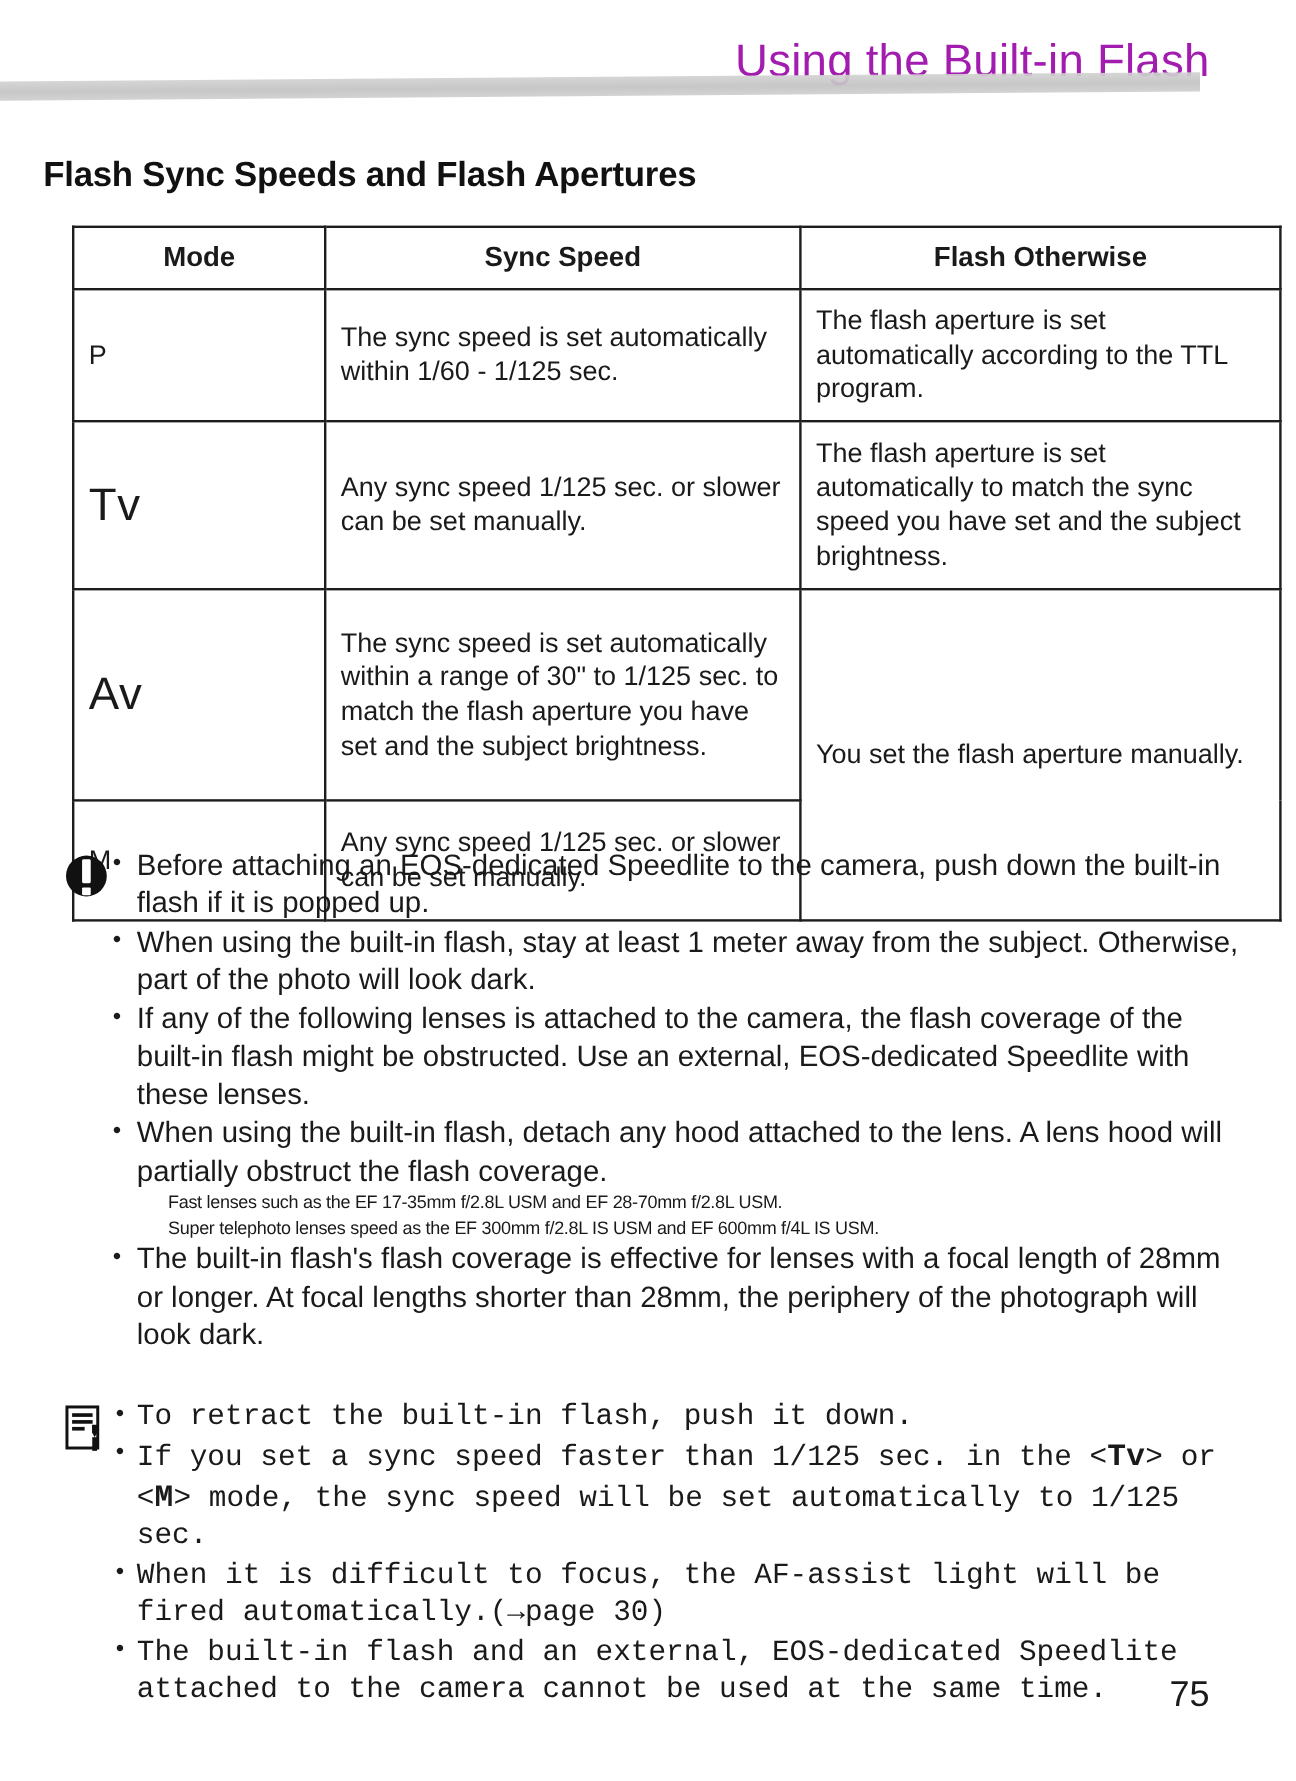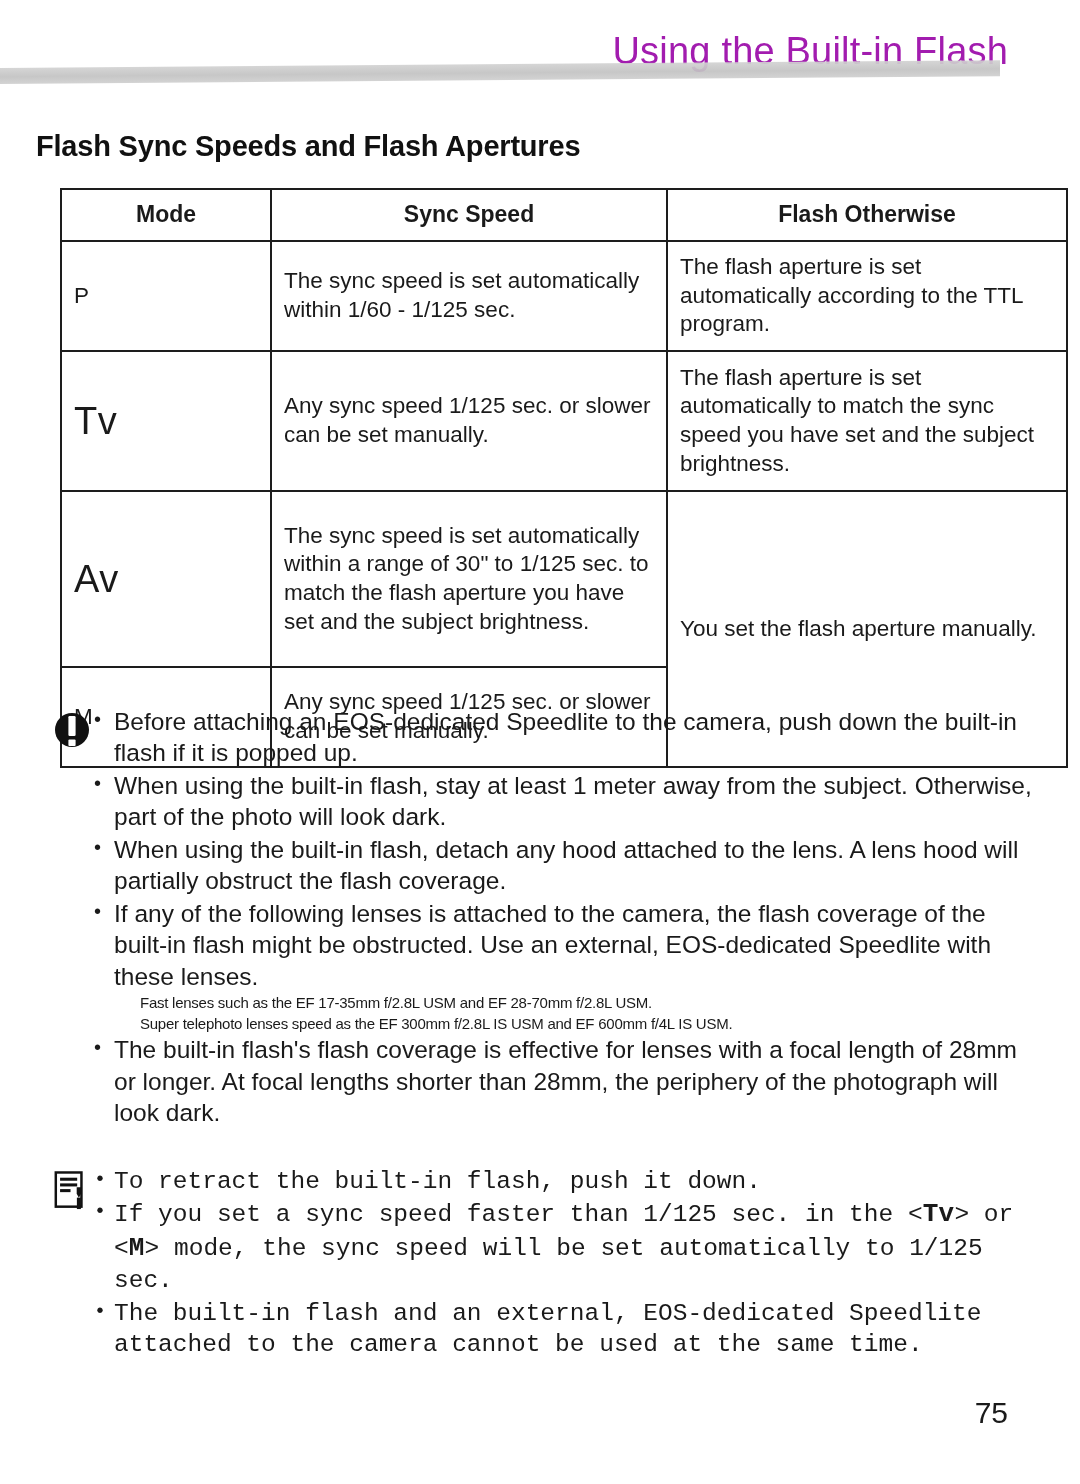"When using the built-in flash, detach" li { order: before "If any of the following" -> after "If any of the following" }
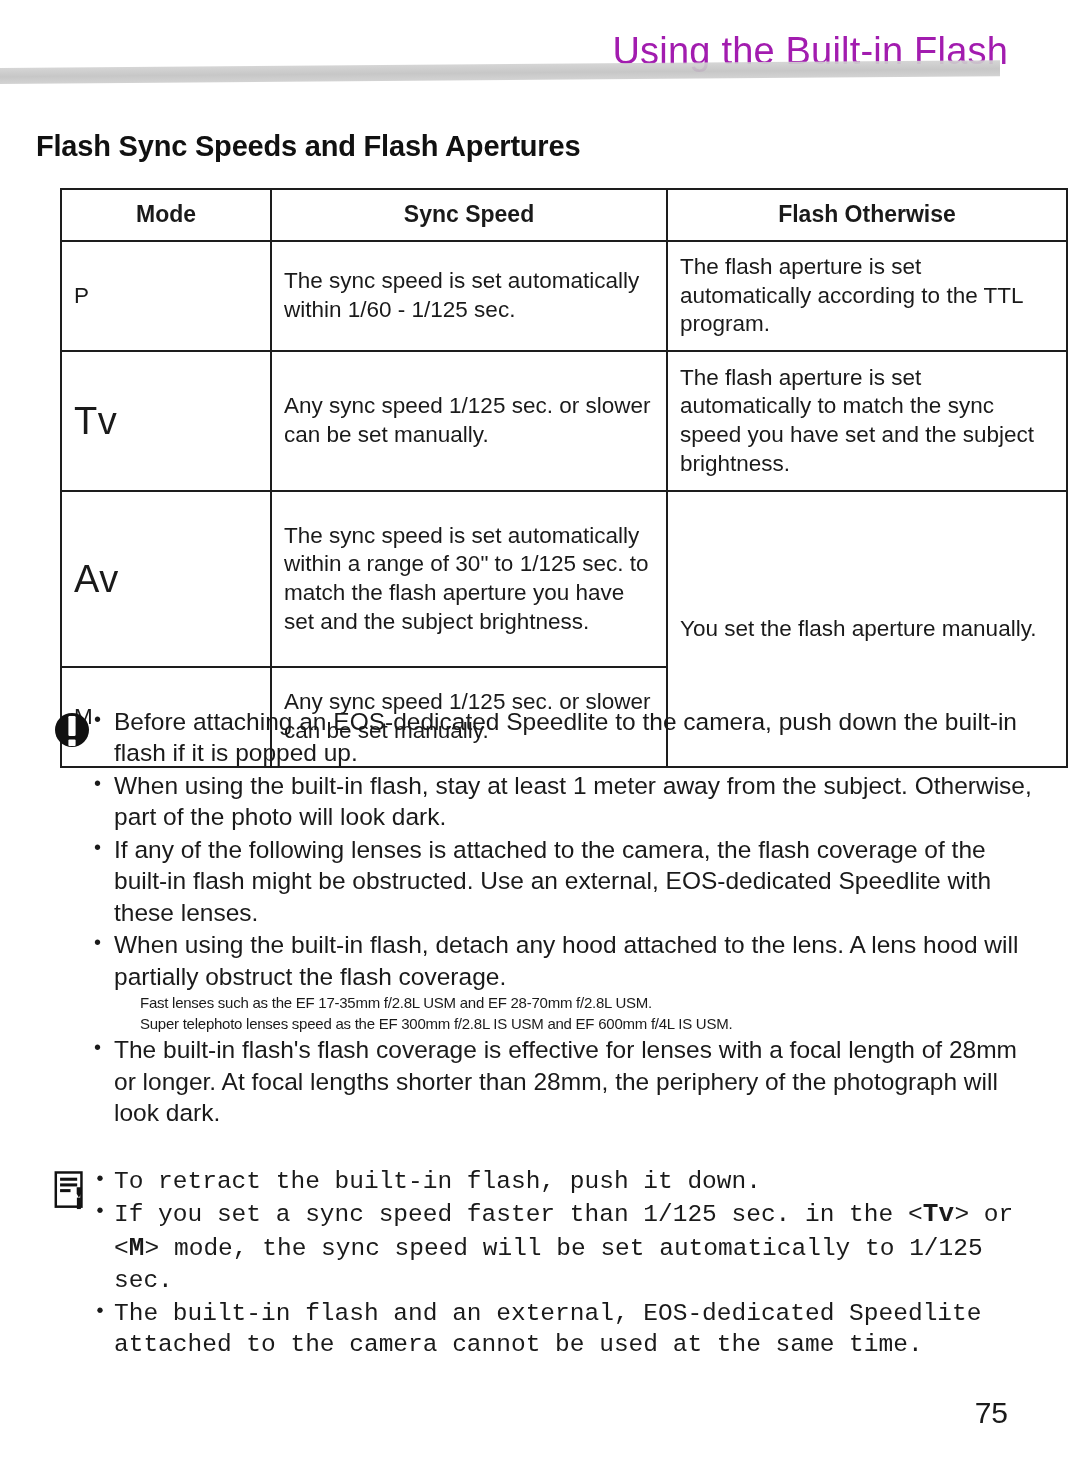"When it is difficult to" li { html: none -> <li>When it is difficult to focus, the AF-assist light will be fired automatically.(→page 30)</li> }
